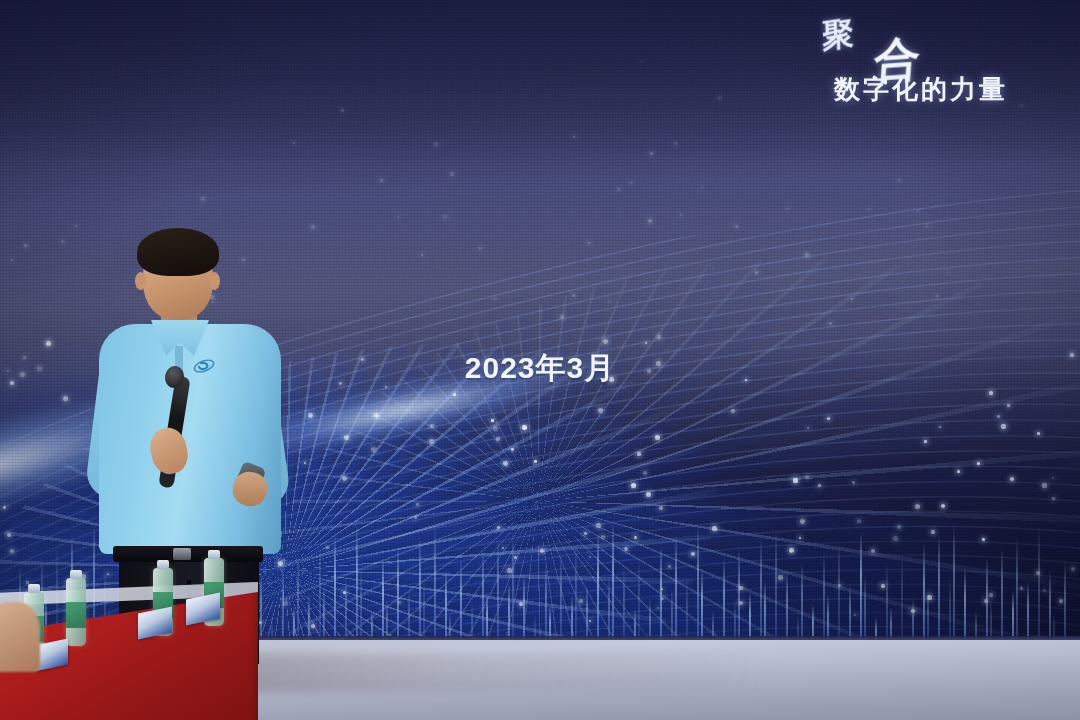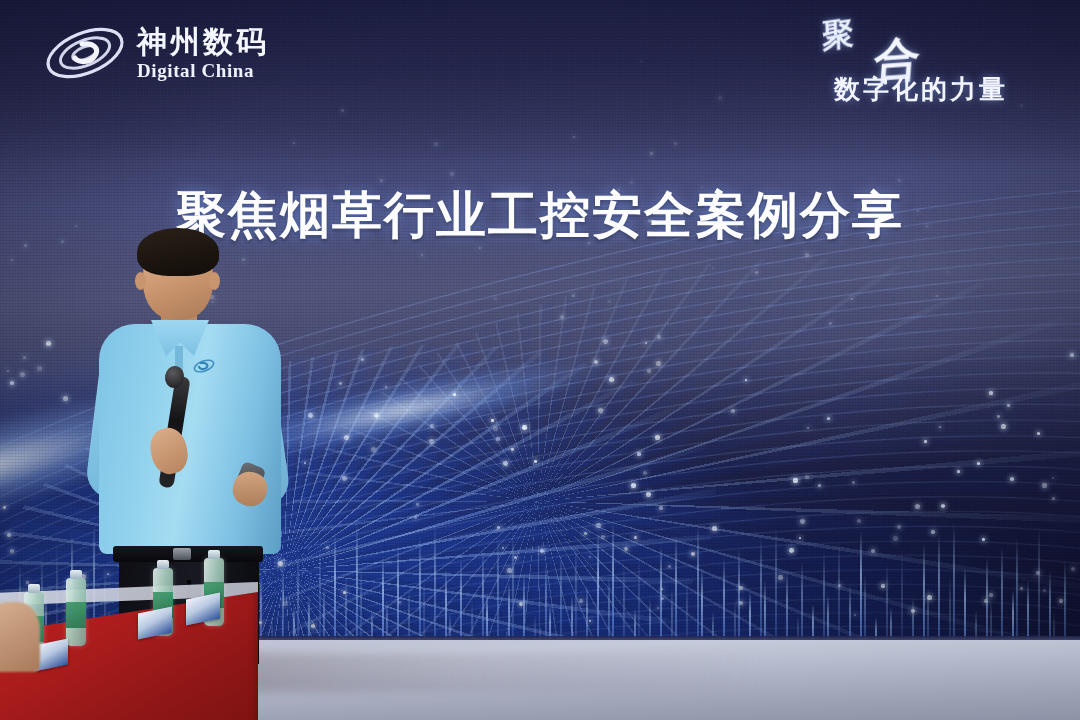"神州数码" div.logo-dc { html: <div> <div> <svg> <g> <ellipse></ellipse> <ellipse></ellipse> <ellipse></ellipse> </g> <path></path> </svg> </div> <div> <div>神州数码</div> <div>Digital China</div> </div> </div> -> none }
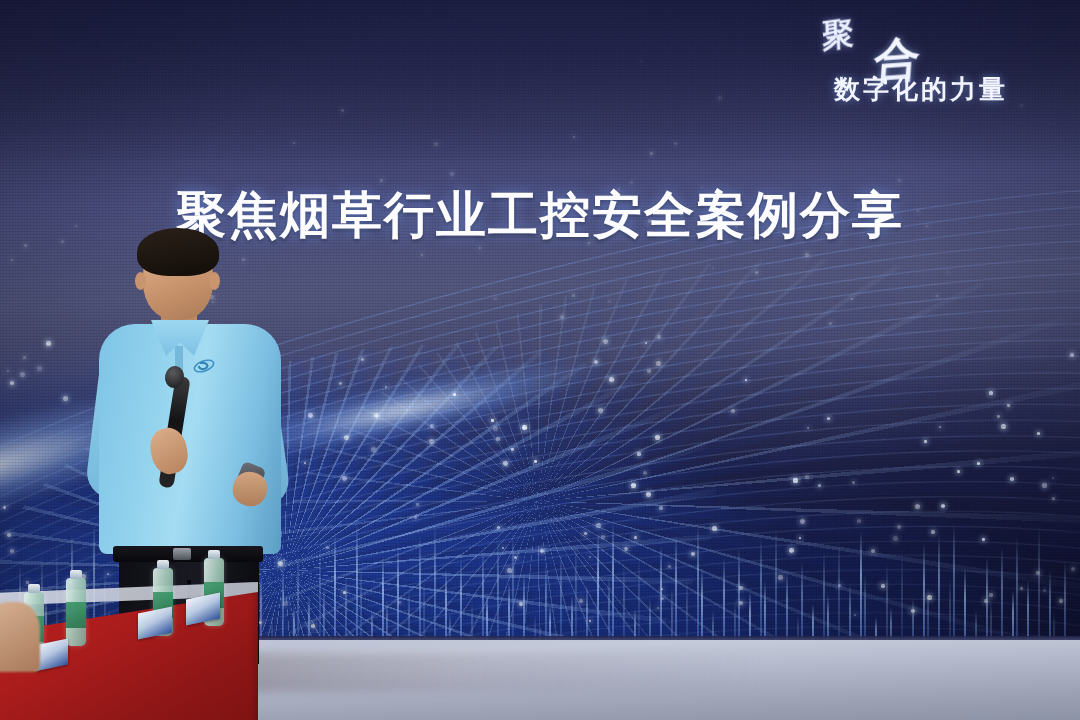"聚焦烟草行业工控安全案例分享" div.slide-title { html: <div>聚焦烟草行业工控安全案例分享</div> -> none }
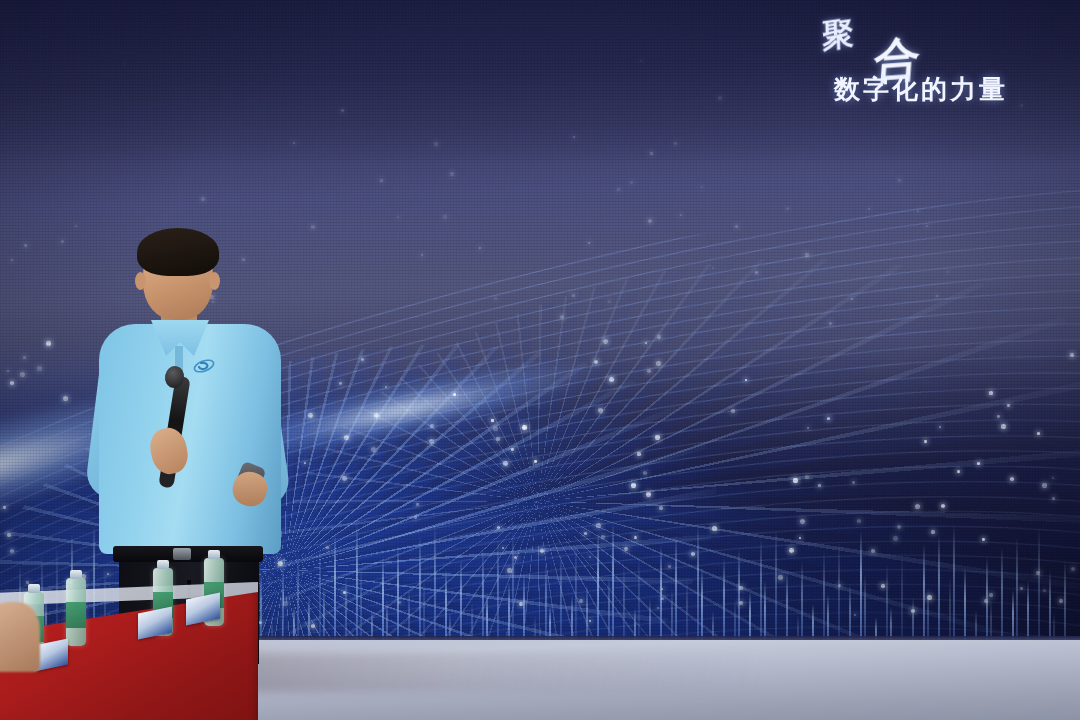"2023年3月" div.slide-date { html: none -> <div>2023年3月</div> }
